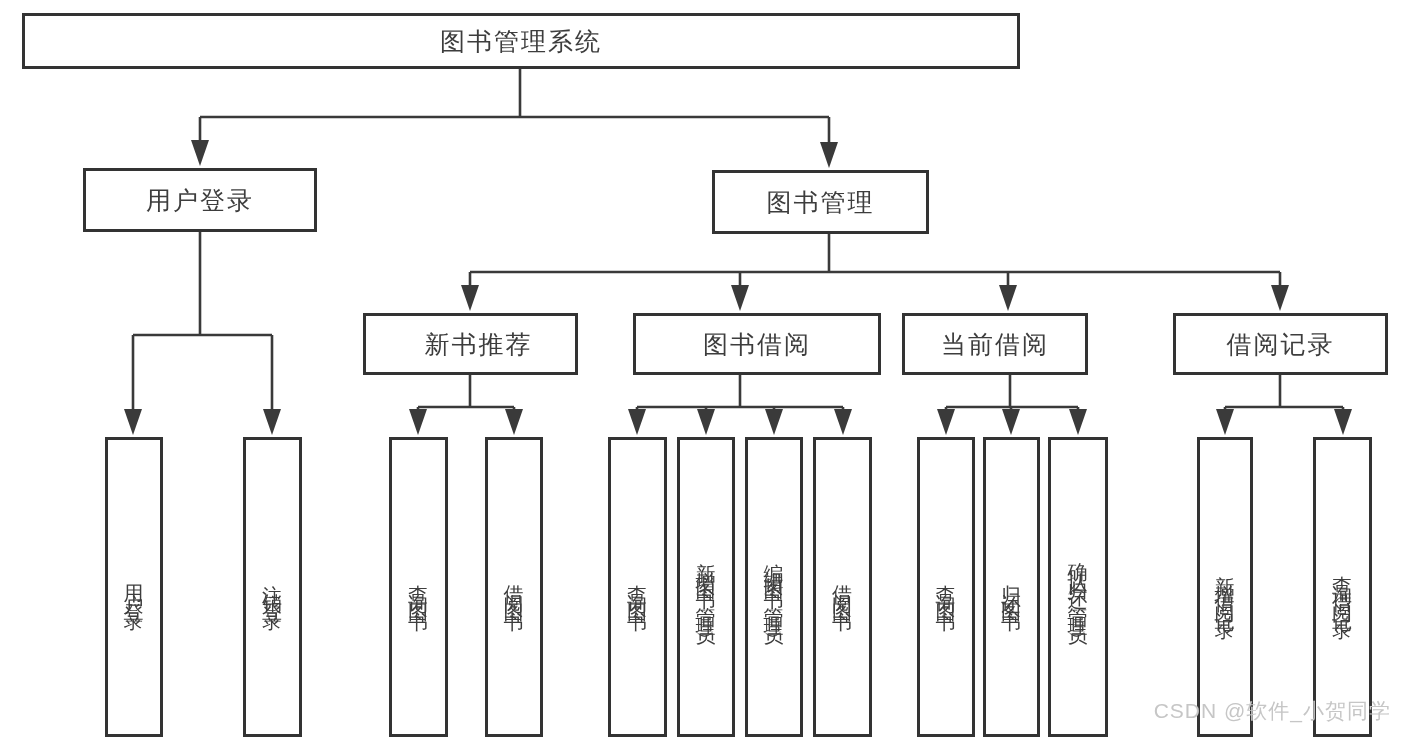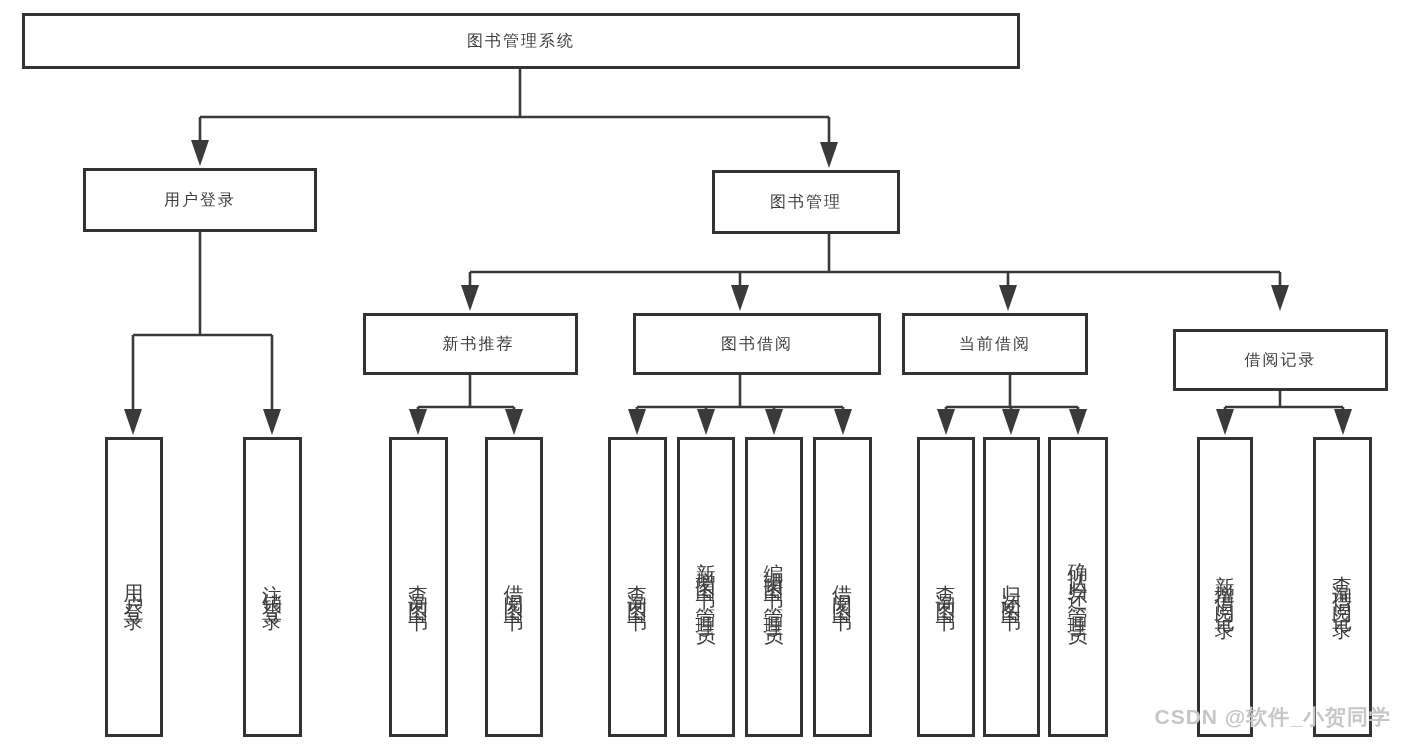"图书管理系统" .node { font-size: 16px -> 25px }
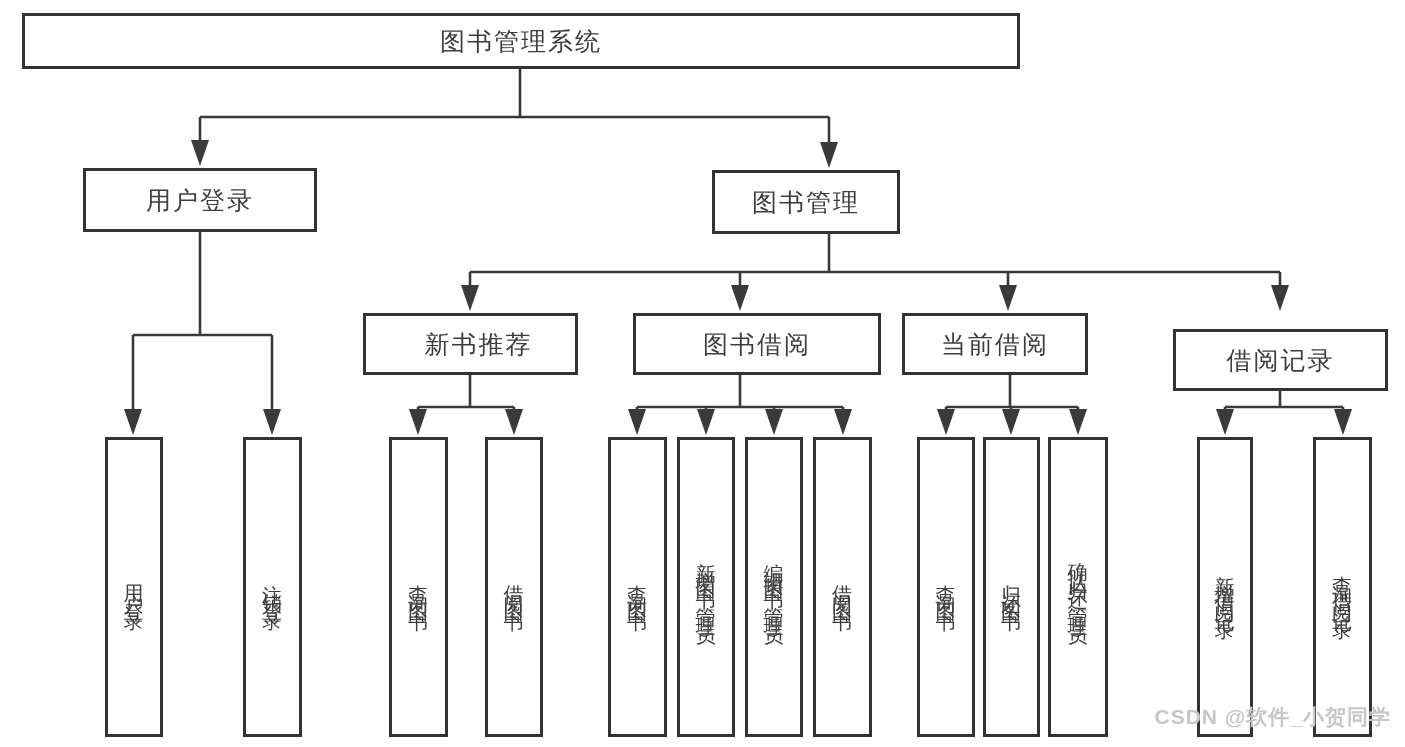"图书管理" div.node { width: 188px -> 217px }
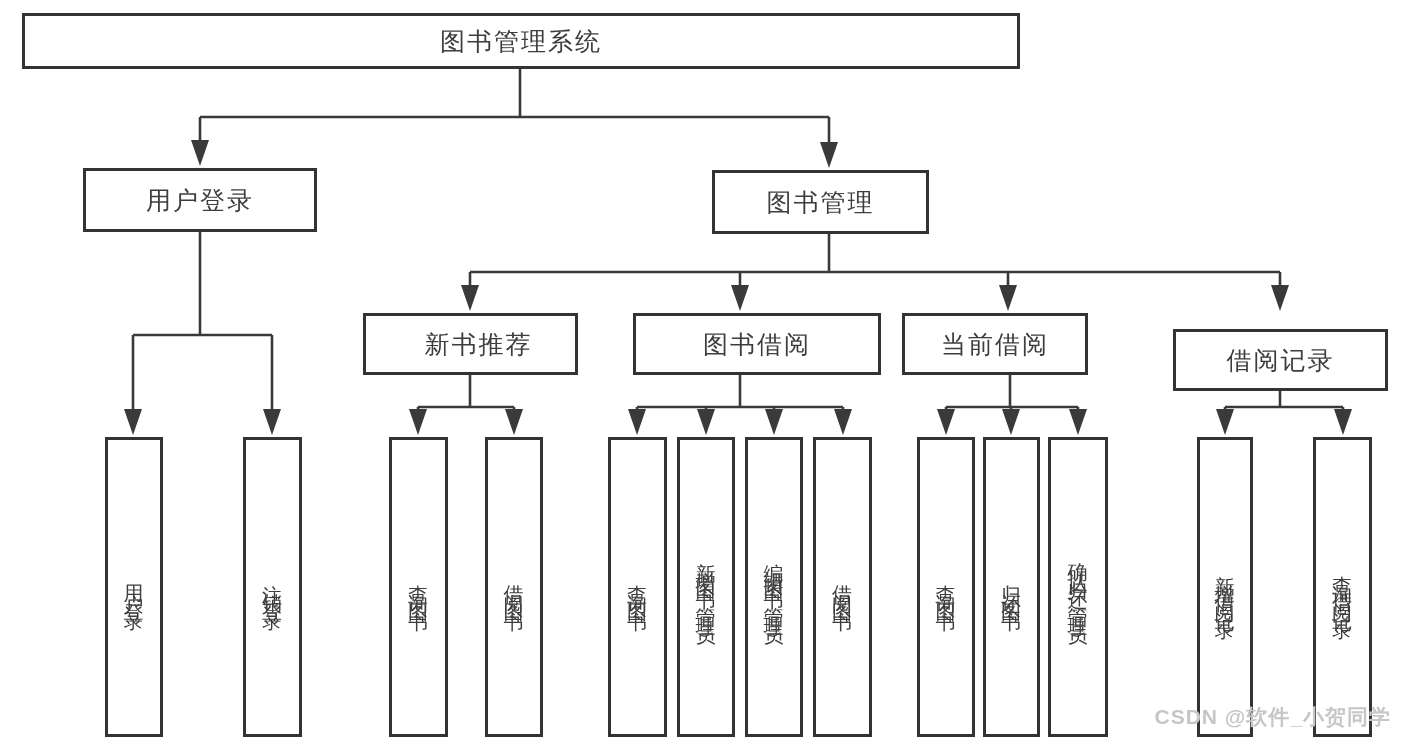"借阅记录" div.node { top: 329px -> 313px }
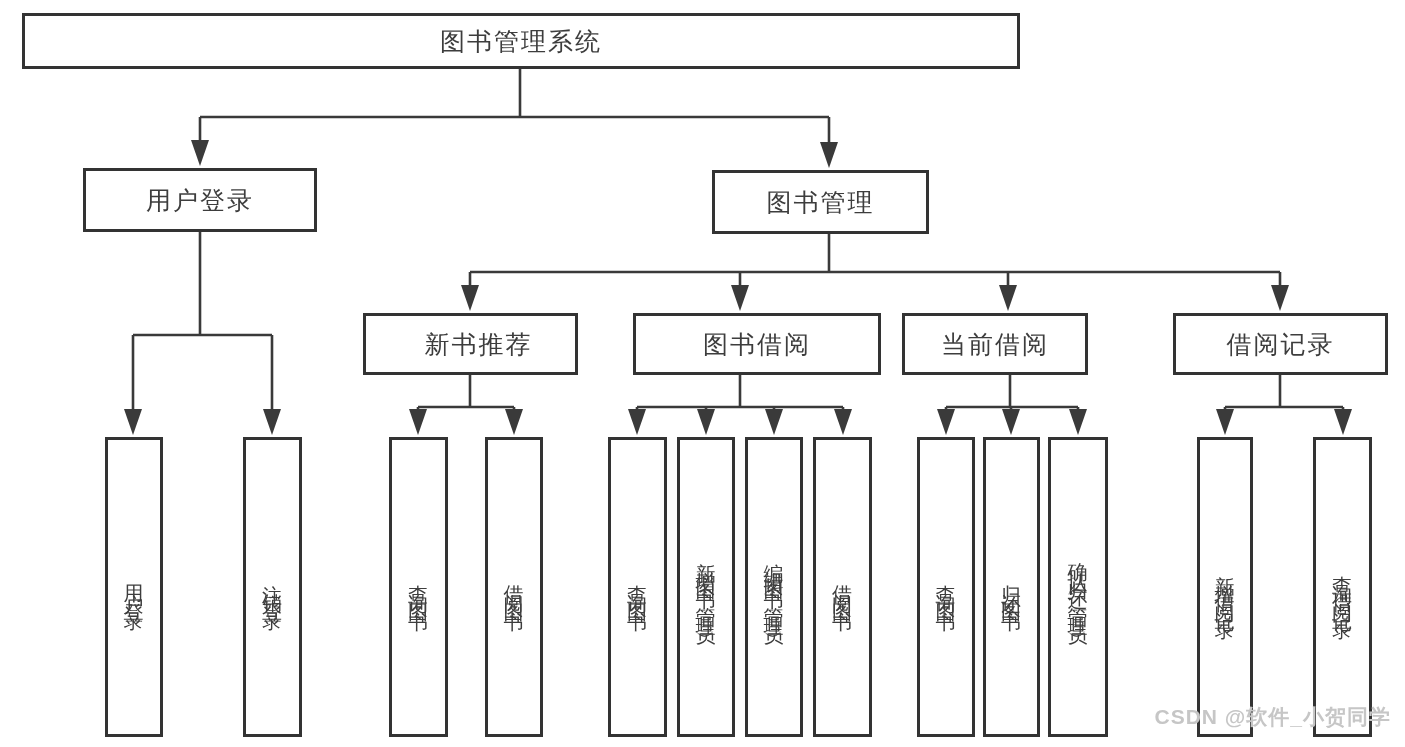"CSDN @软件_小贺同学" .watermark { bottom: 16px -> 22px; font-weight: bold -> none }
